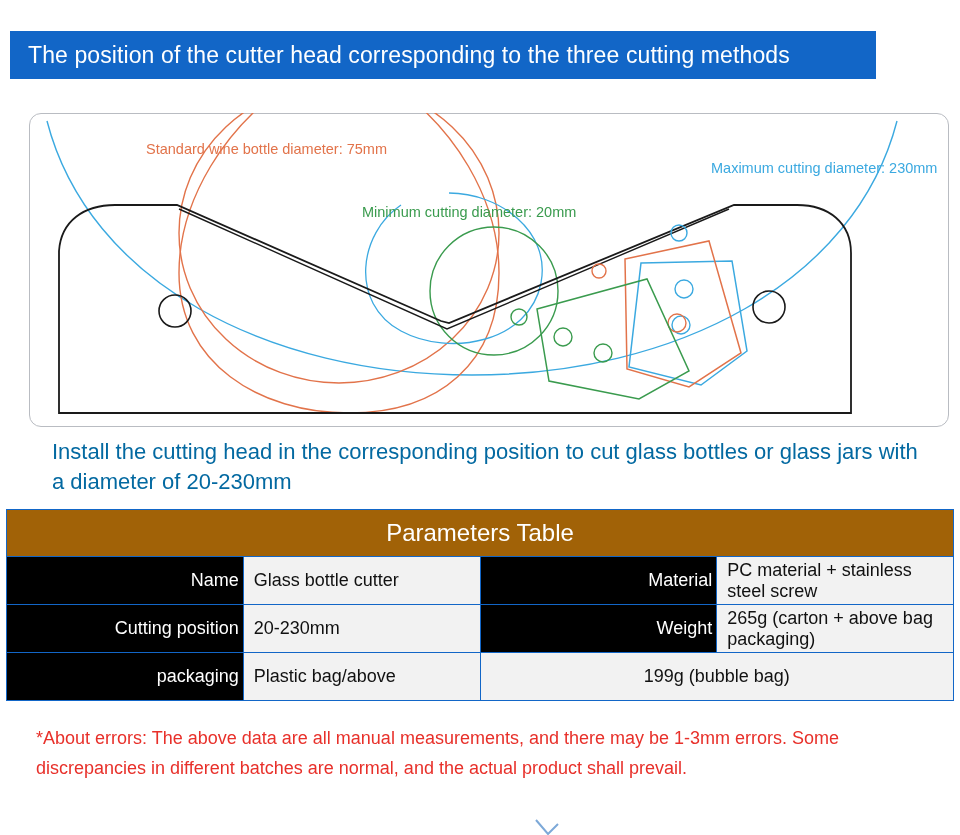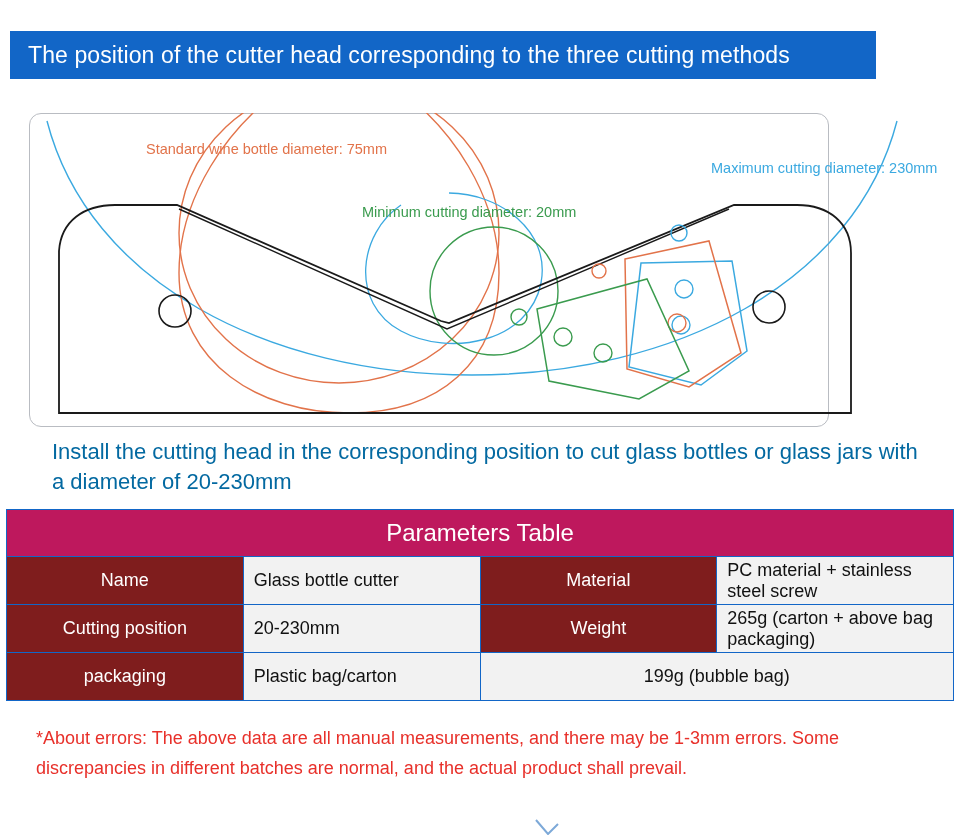"Standard wine bottle diameter: 75mm" .diagram-panel { padding-left: none -> 20px; width: 800px -> 900px }
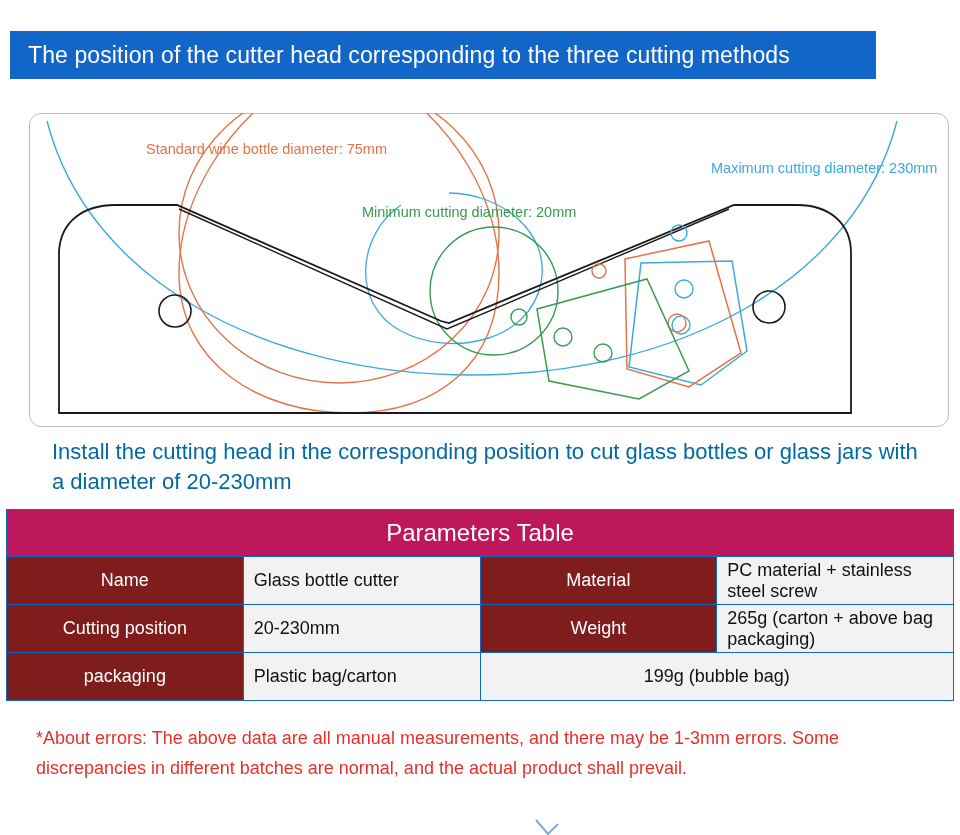"Parameters Table" .params-table tr.title-row td { background: #be185d -> #a16207 }
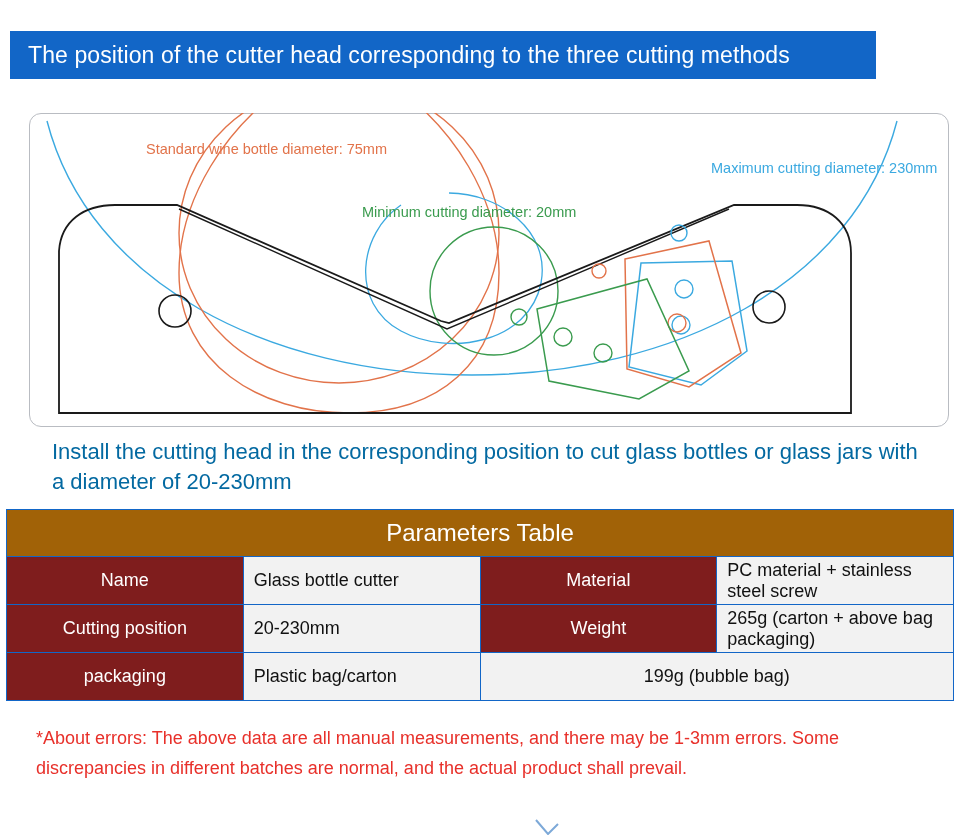"Name" .params-table td.head-cell { background: #7f1d1d -> #000000; text-align: center -> right }
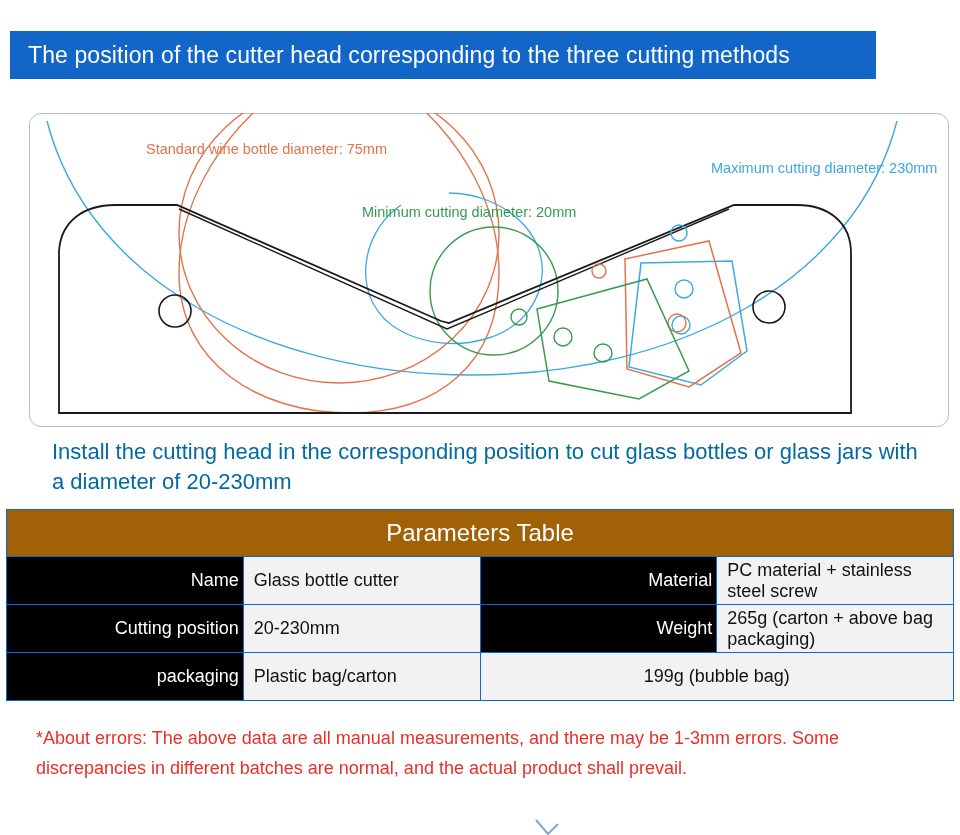"Plastic bag/carton" td { text: bag/carton -> bag/above }
